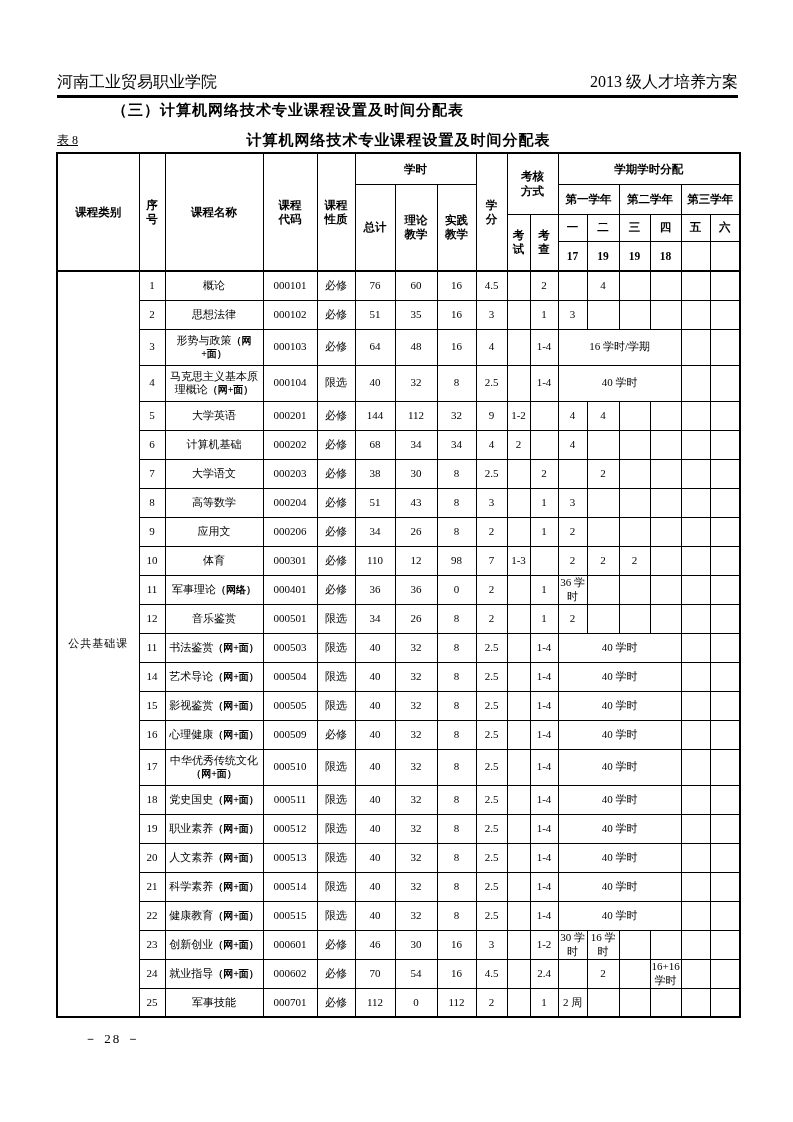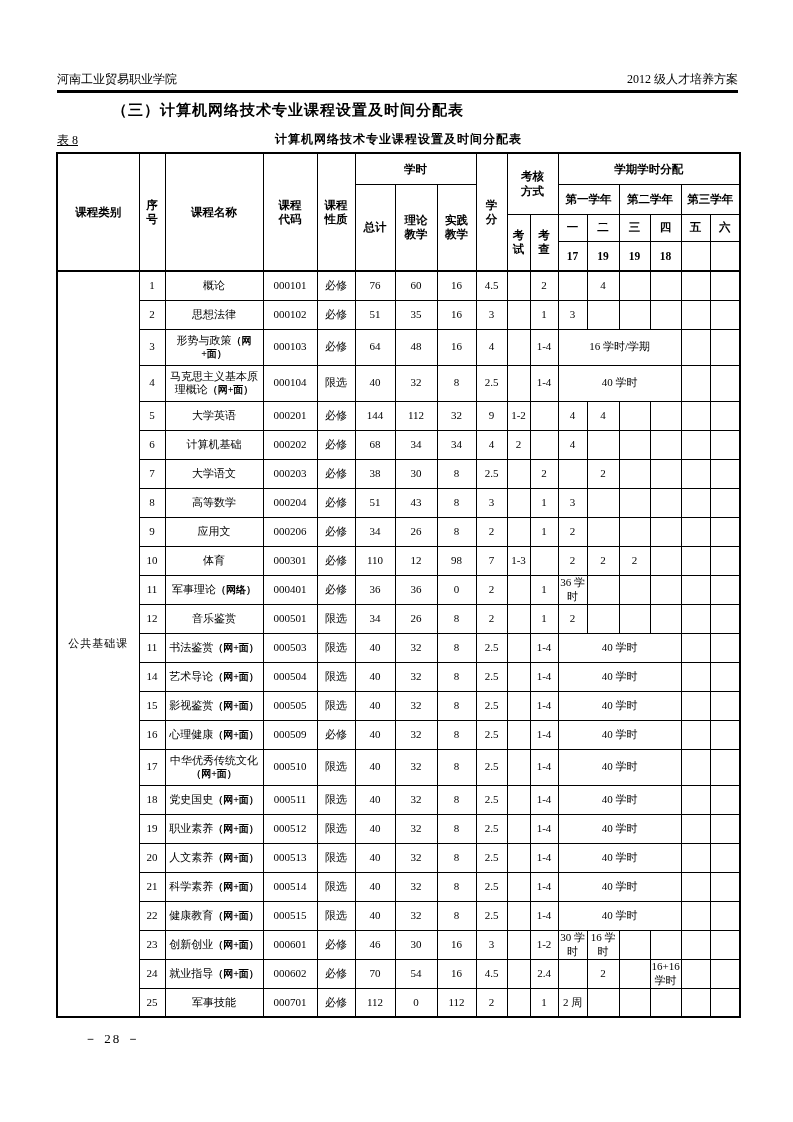"河南工业贸易职业学院" .doc-header { font-size: 12px -> 16px }
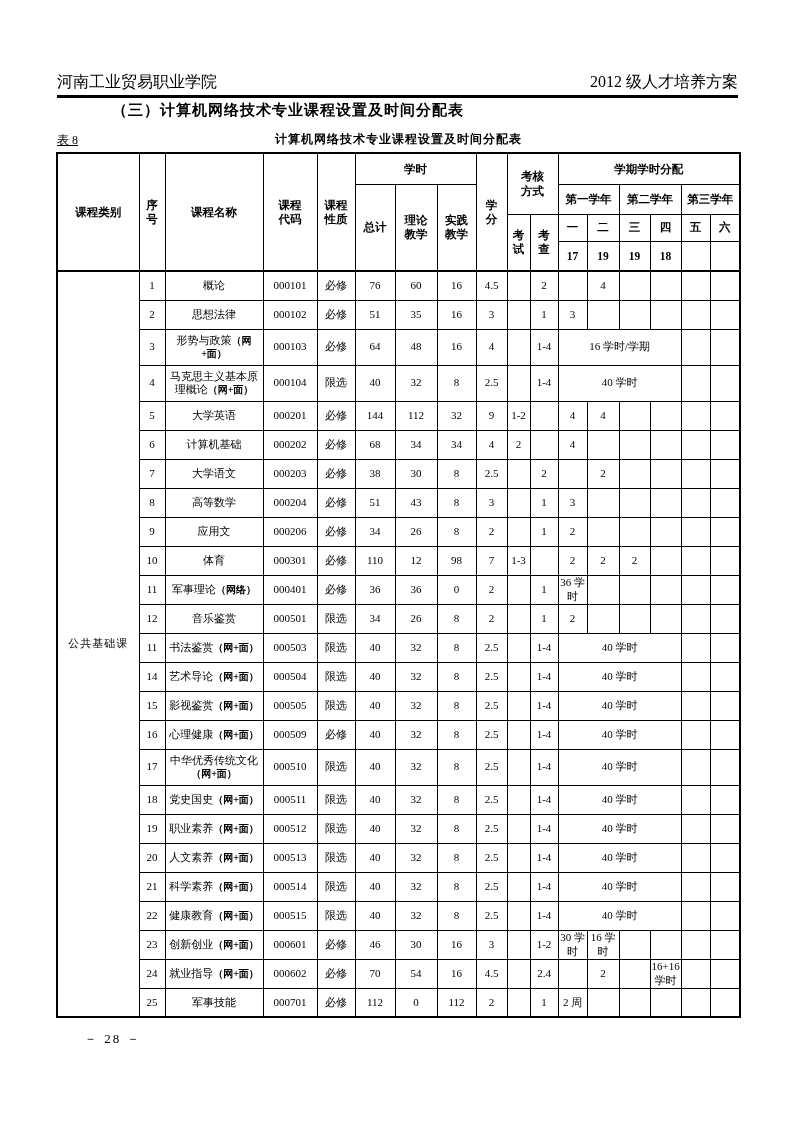"2012 级人才培养方案" span { text: 2012 -> 2013 }
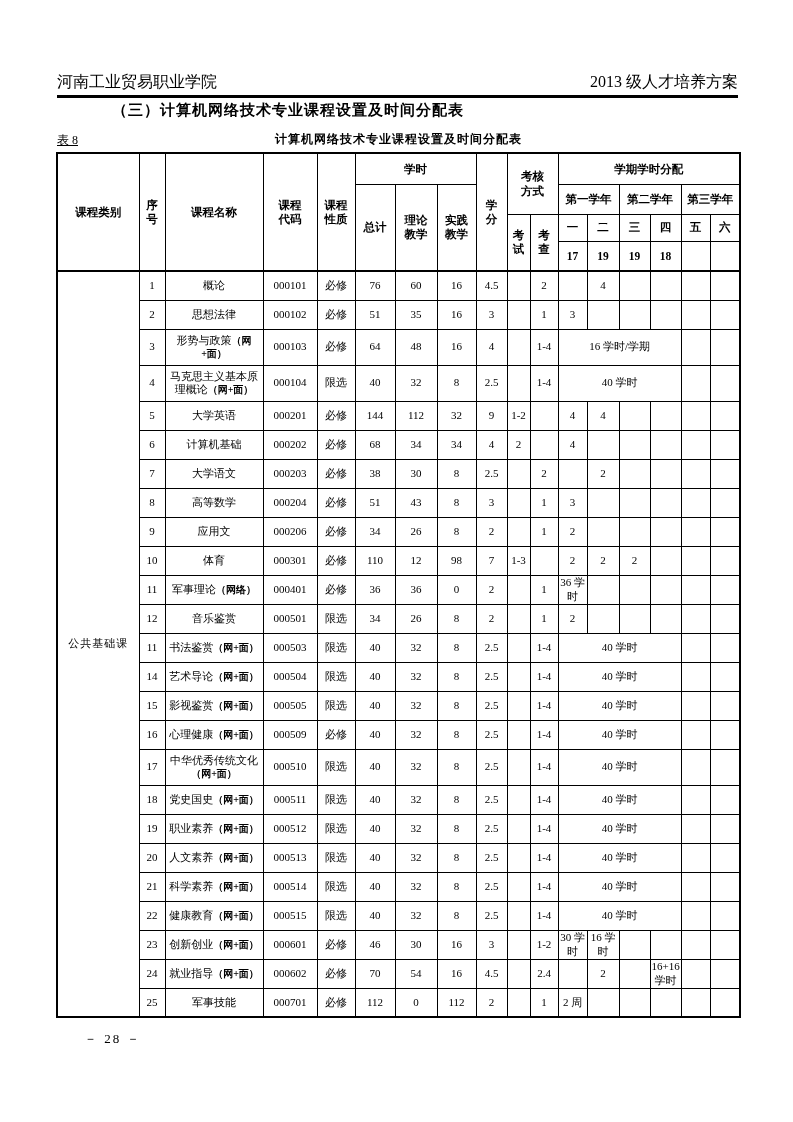"计算机网络技术专业课程设置及时间分配表" .table-title { font-size: 12px -> 15px }
